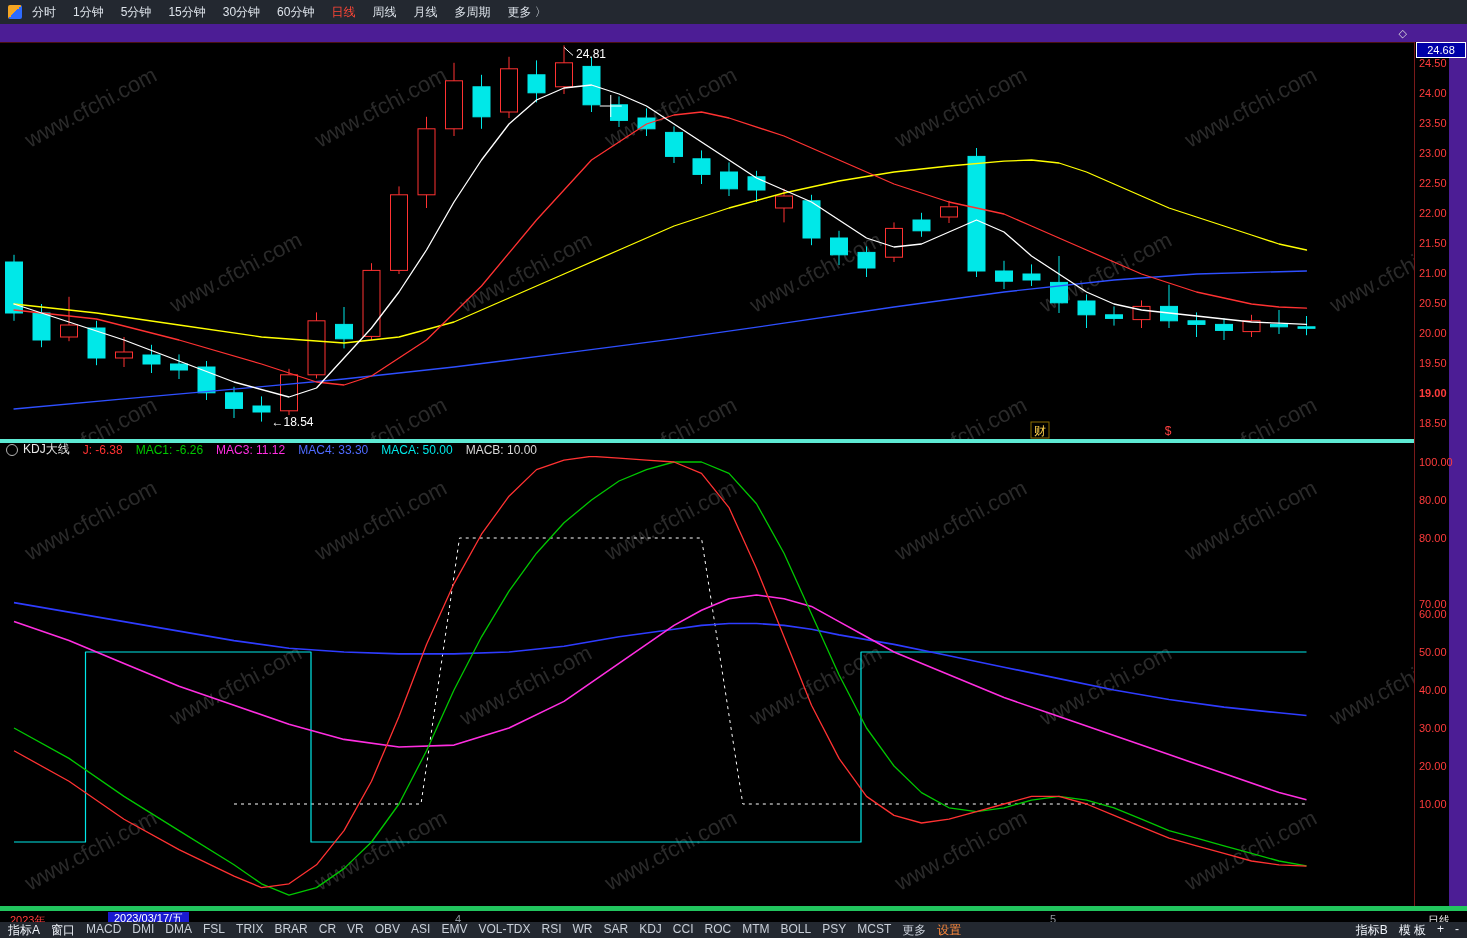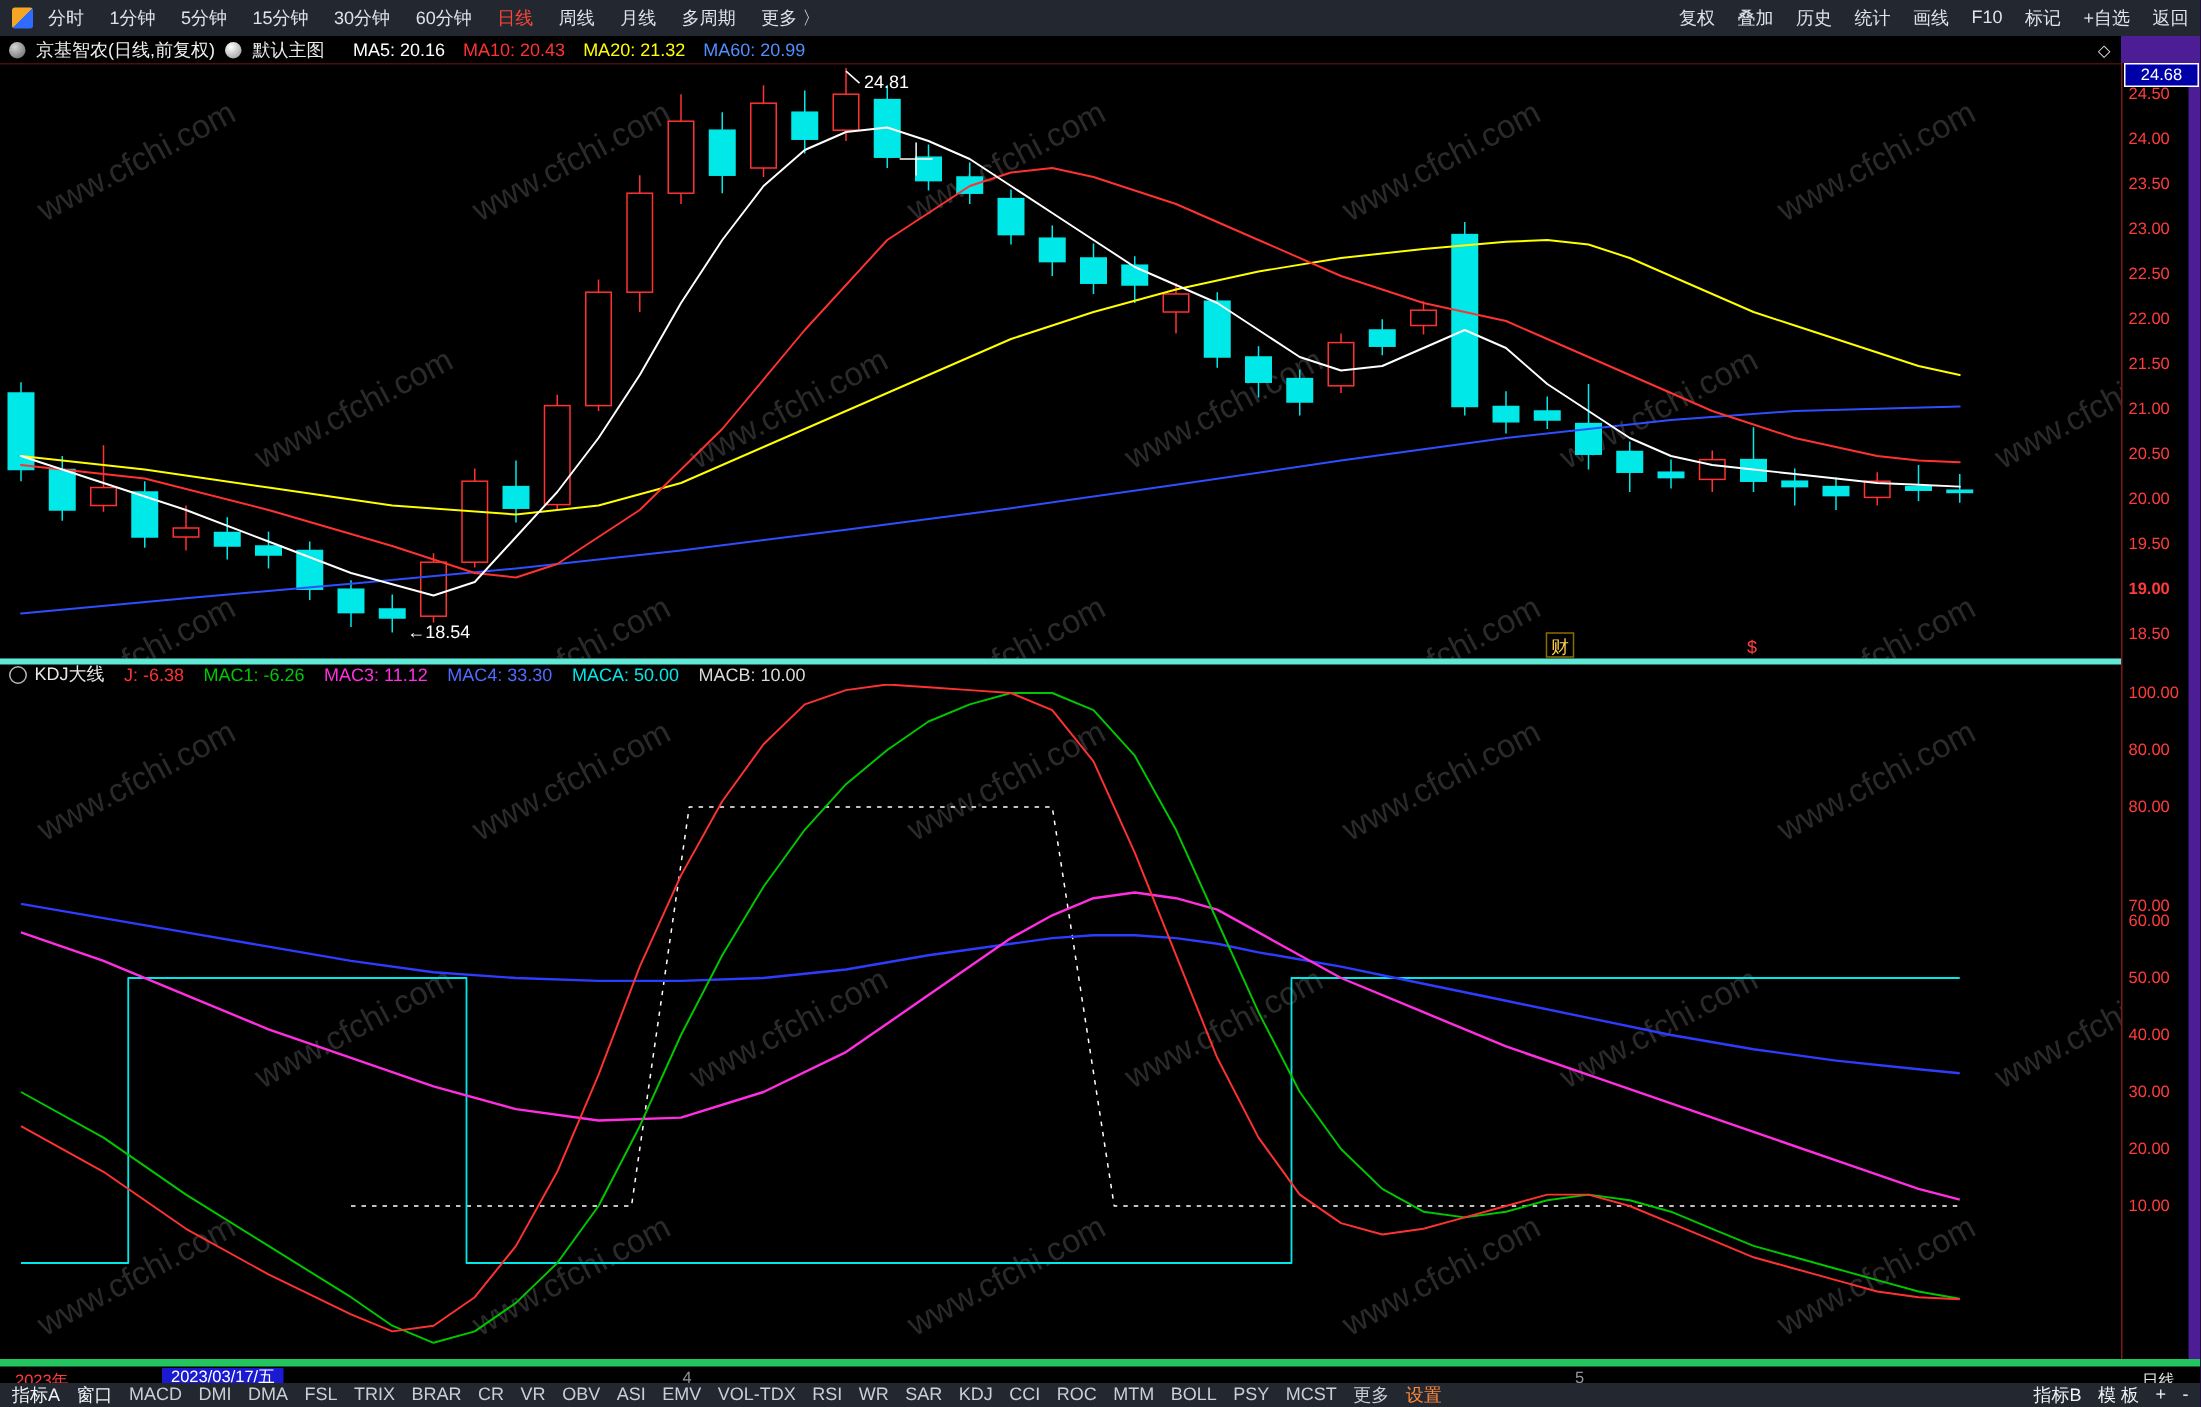"复权" div.menu-right { html: <div> <span>复权</span> <span>叠加</span> <span>历史</span> <span>统计</span> <span>画线</span> <span>F10</span> <span>标记</span> <span>+自选</span> <span>返回</span> </div> -> none }
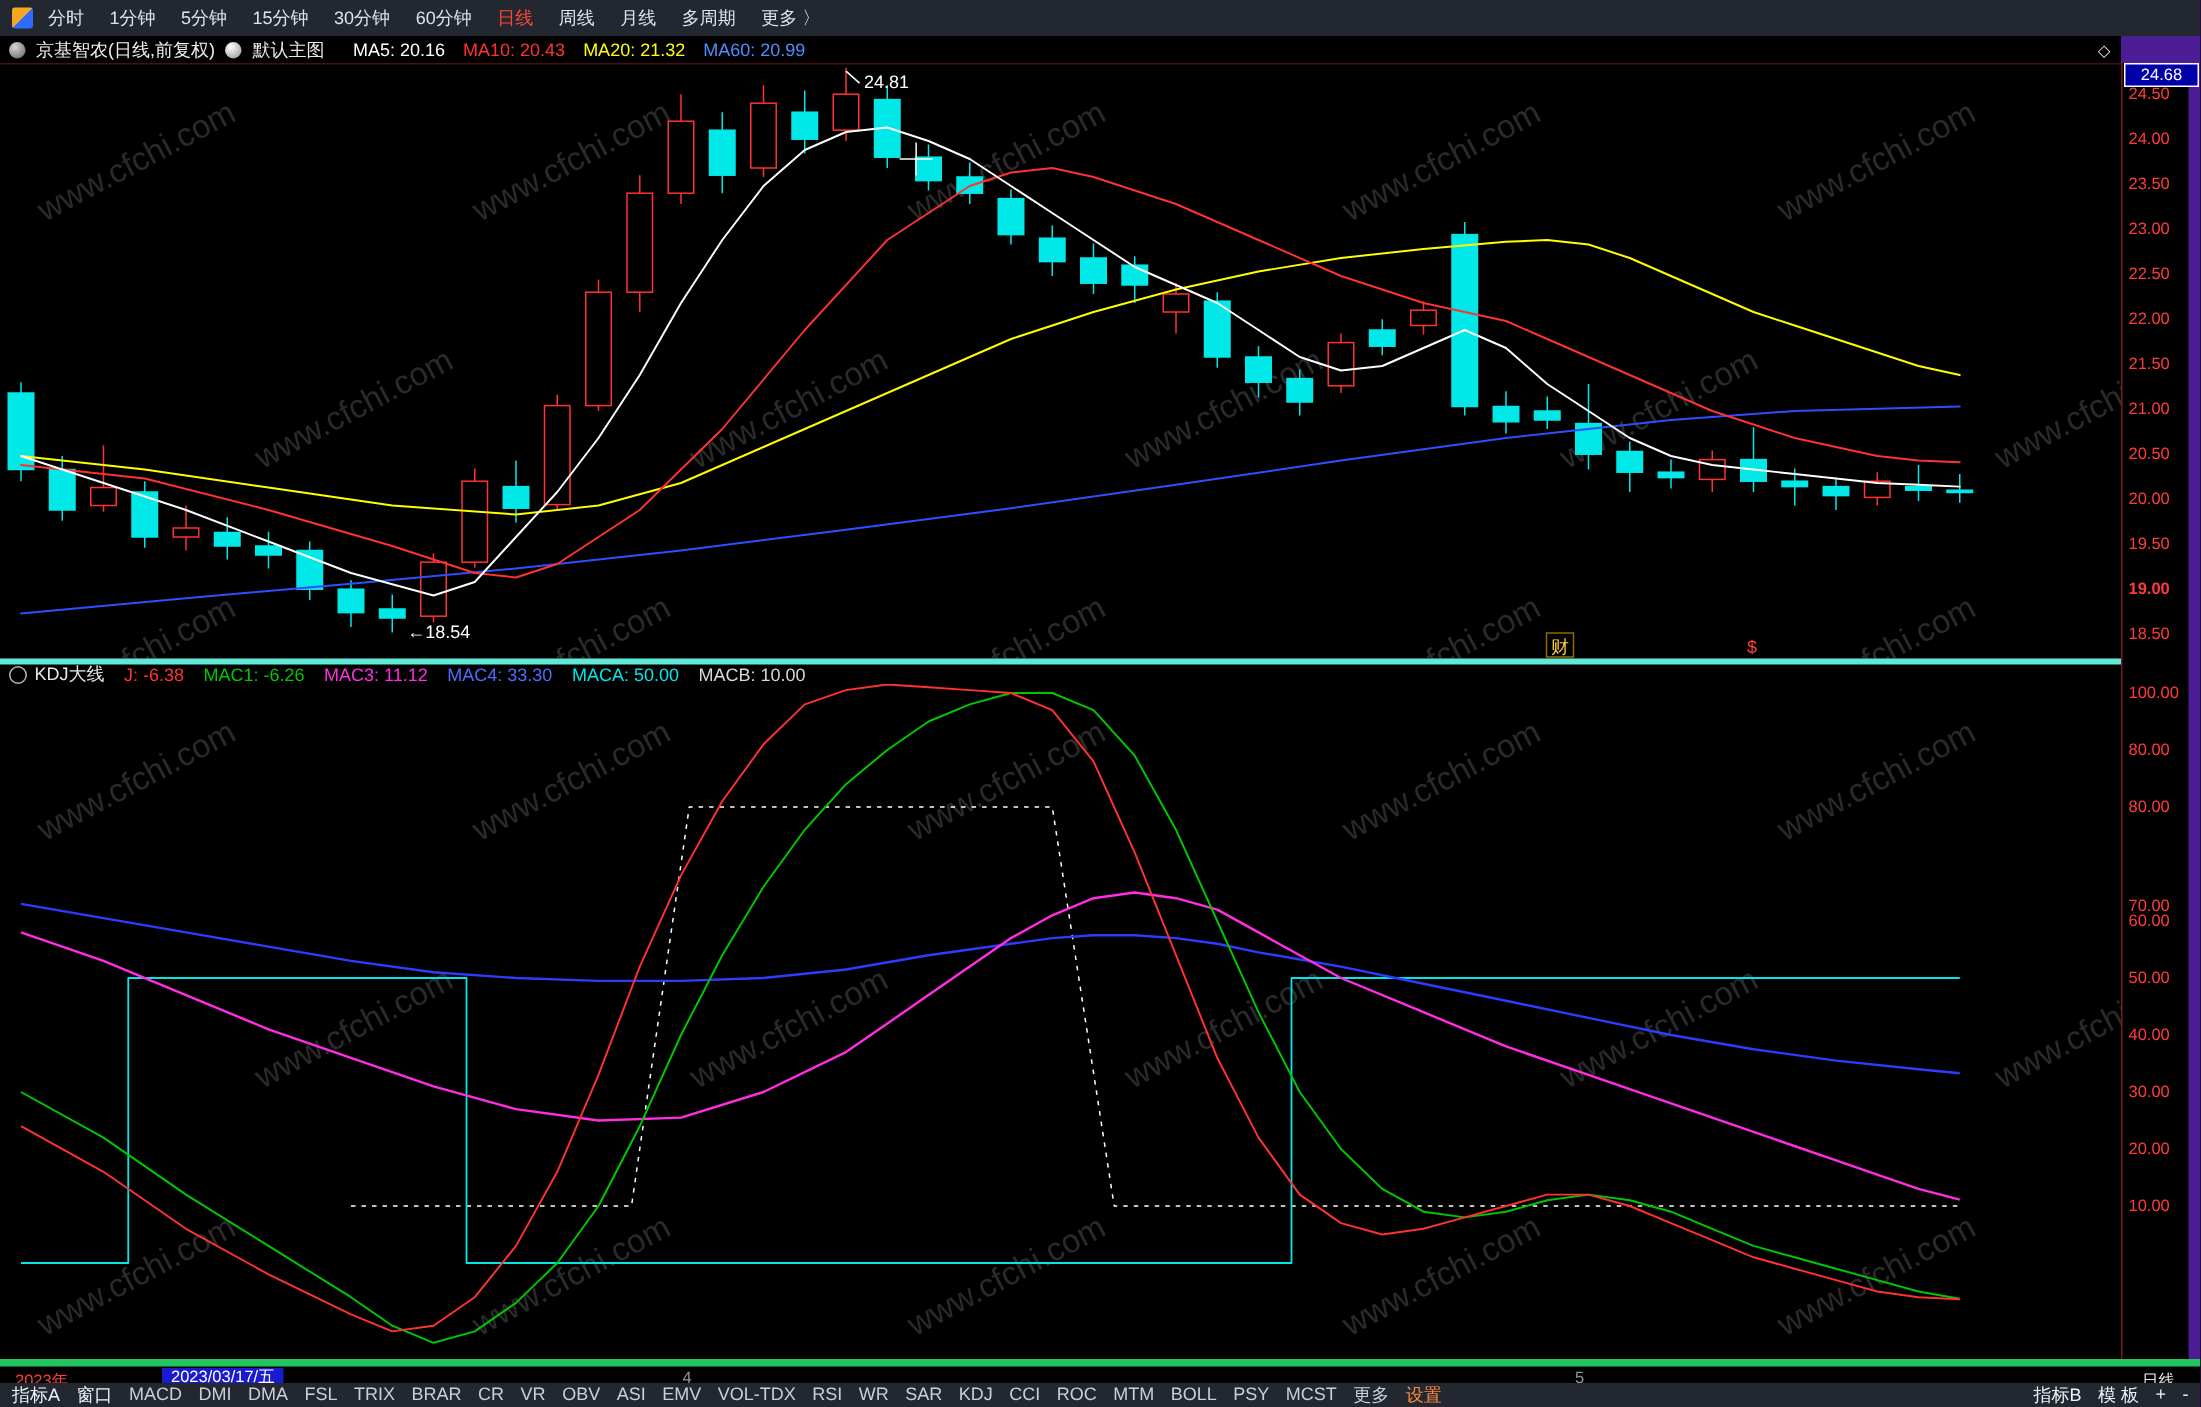"京基智农(日线,前复权)" div.chart-header { html: <div> <span></span> <span>京基智农(日线,前复权)</span> <span></span> <span>默认主图</span> <span><span>MA5: 20.16</span><span>MA10: 20.43</span><span>MA20: 21.32</span><span>MA60: 20.99</span></span> </div> -> none }
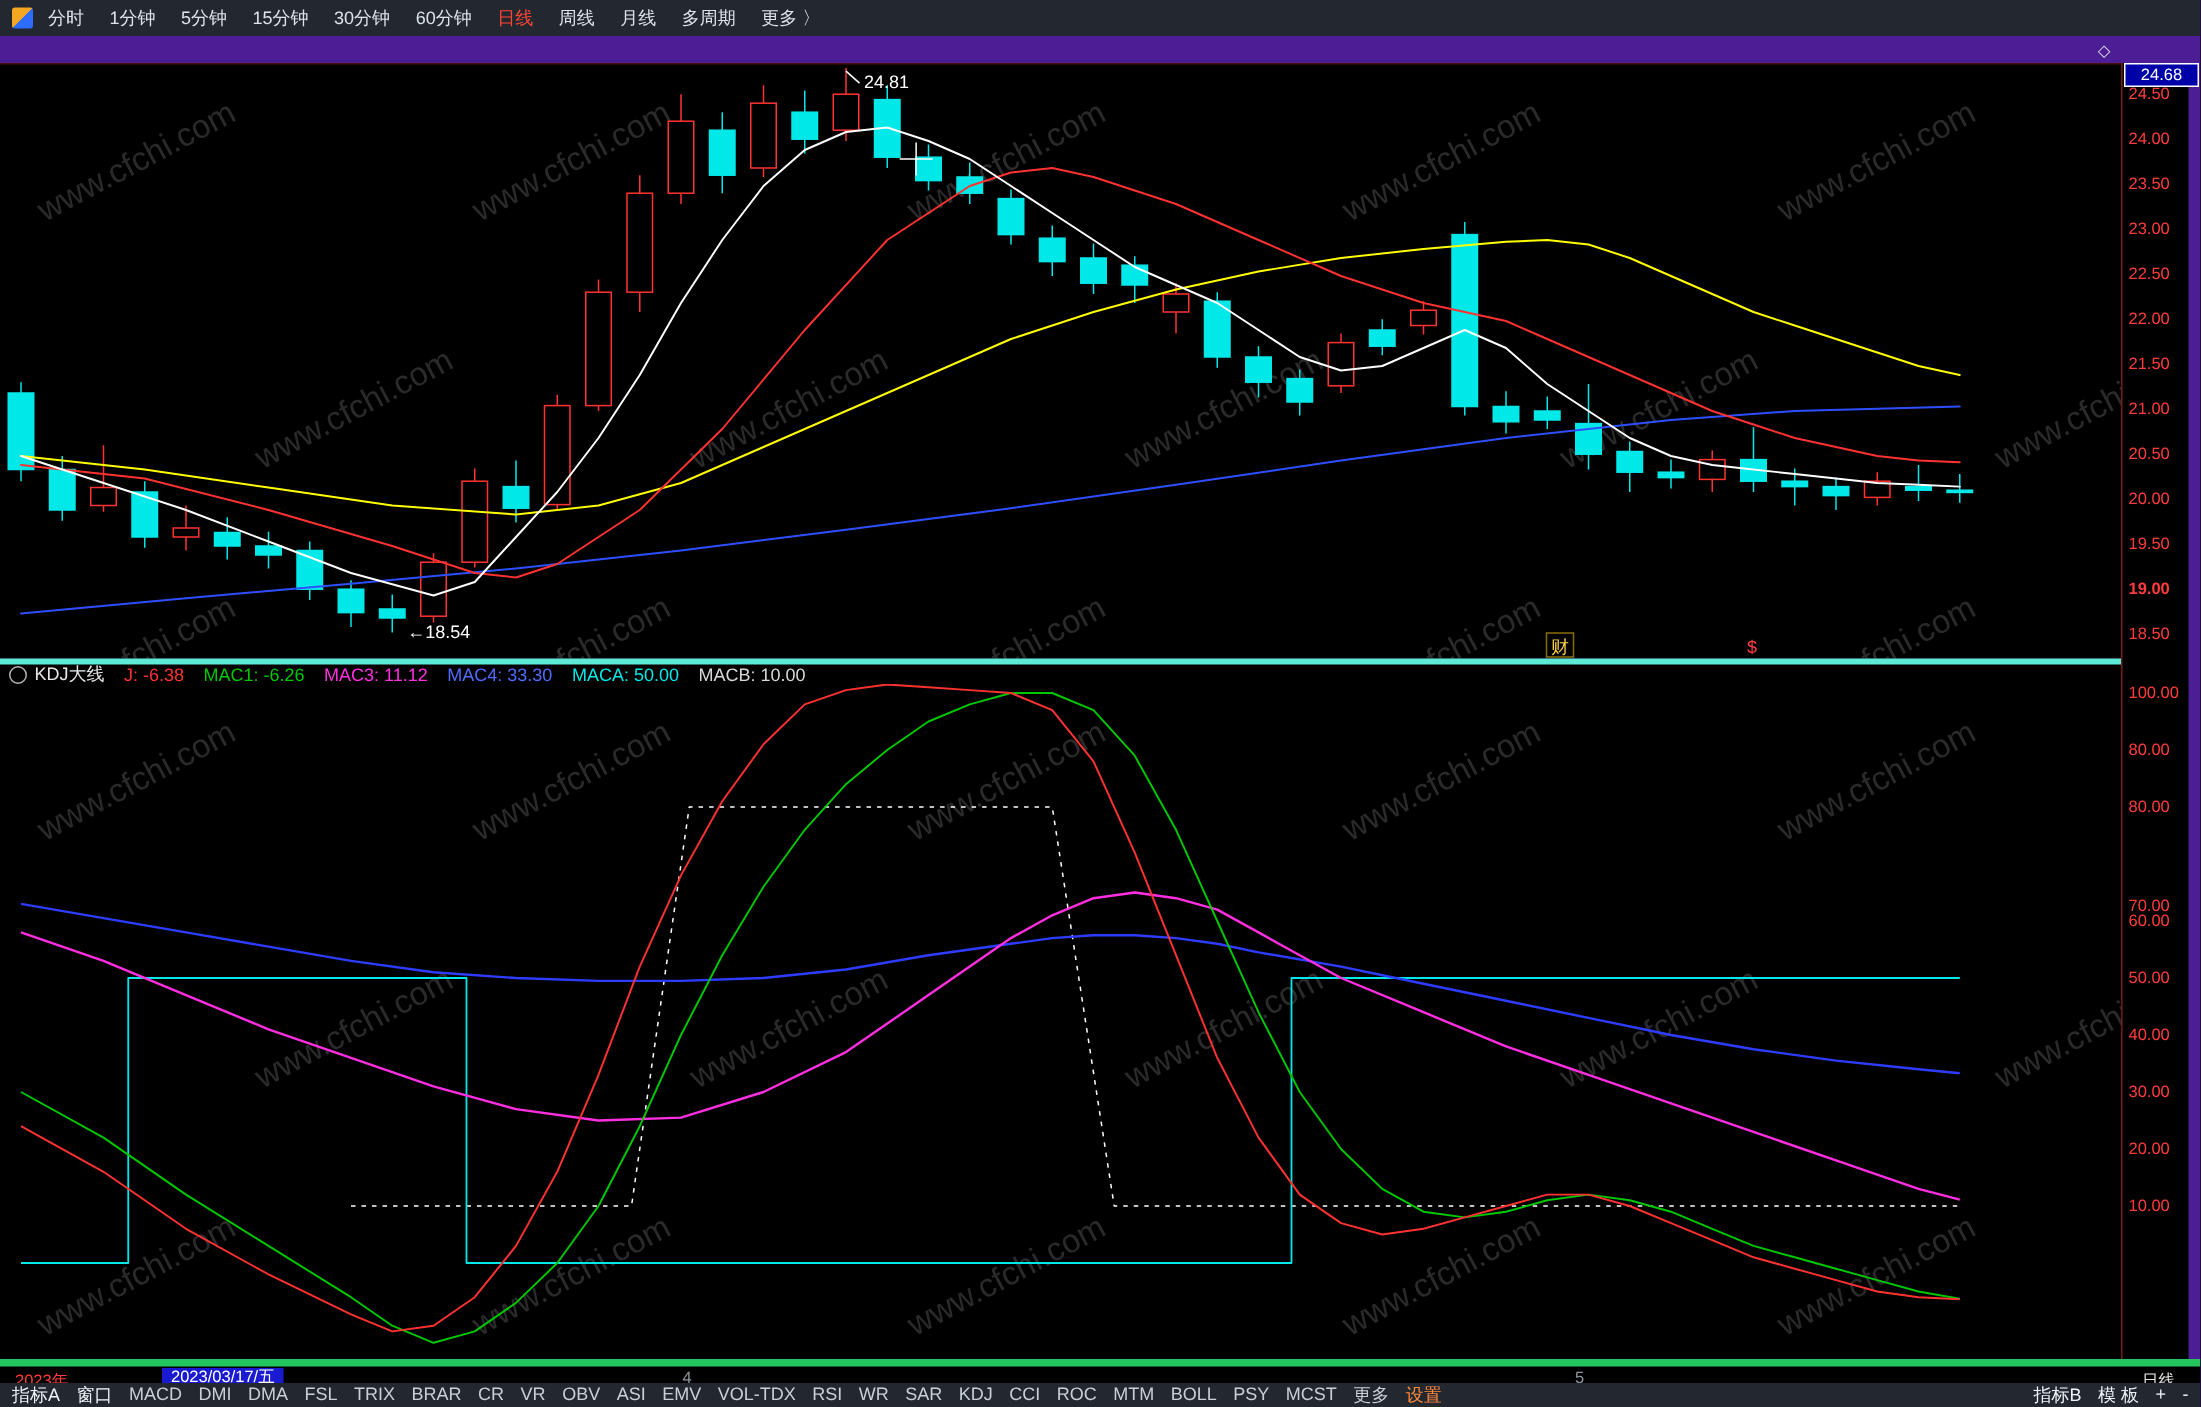"24.68" .axis-col { width: 45px -> 35px }
